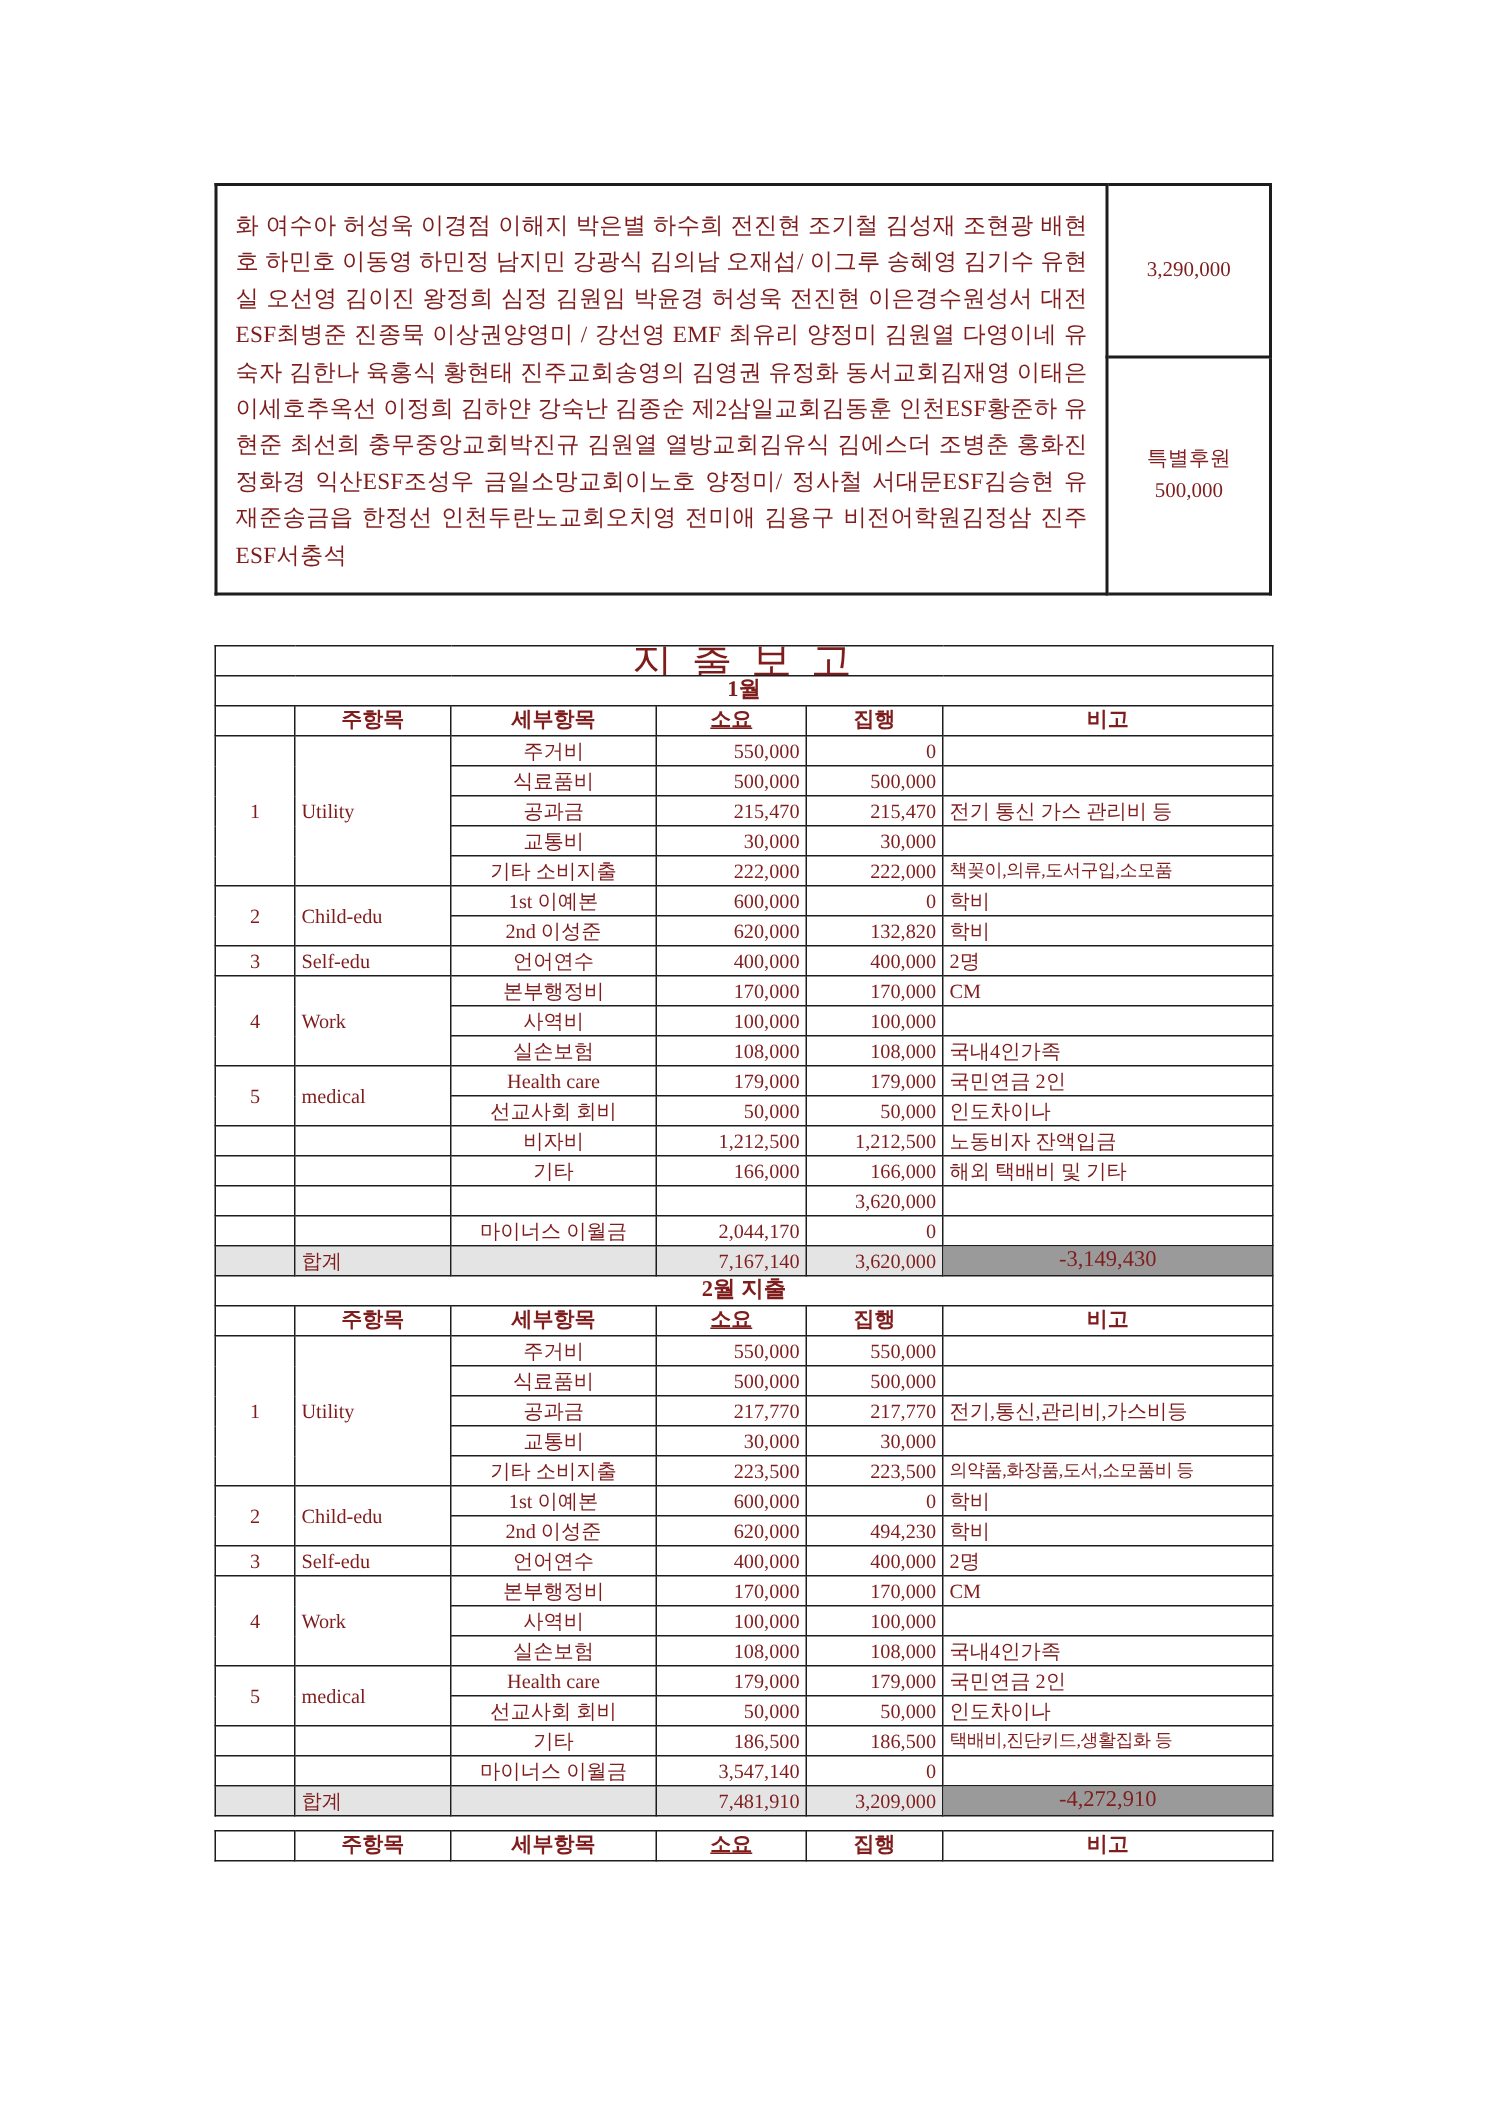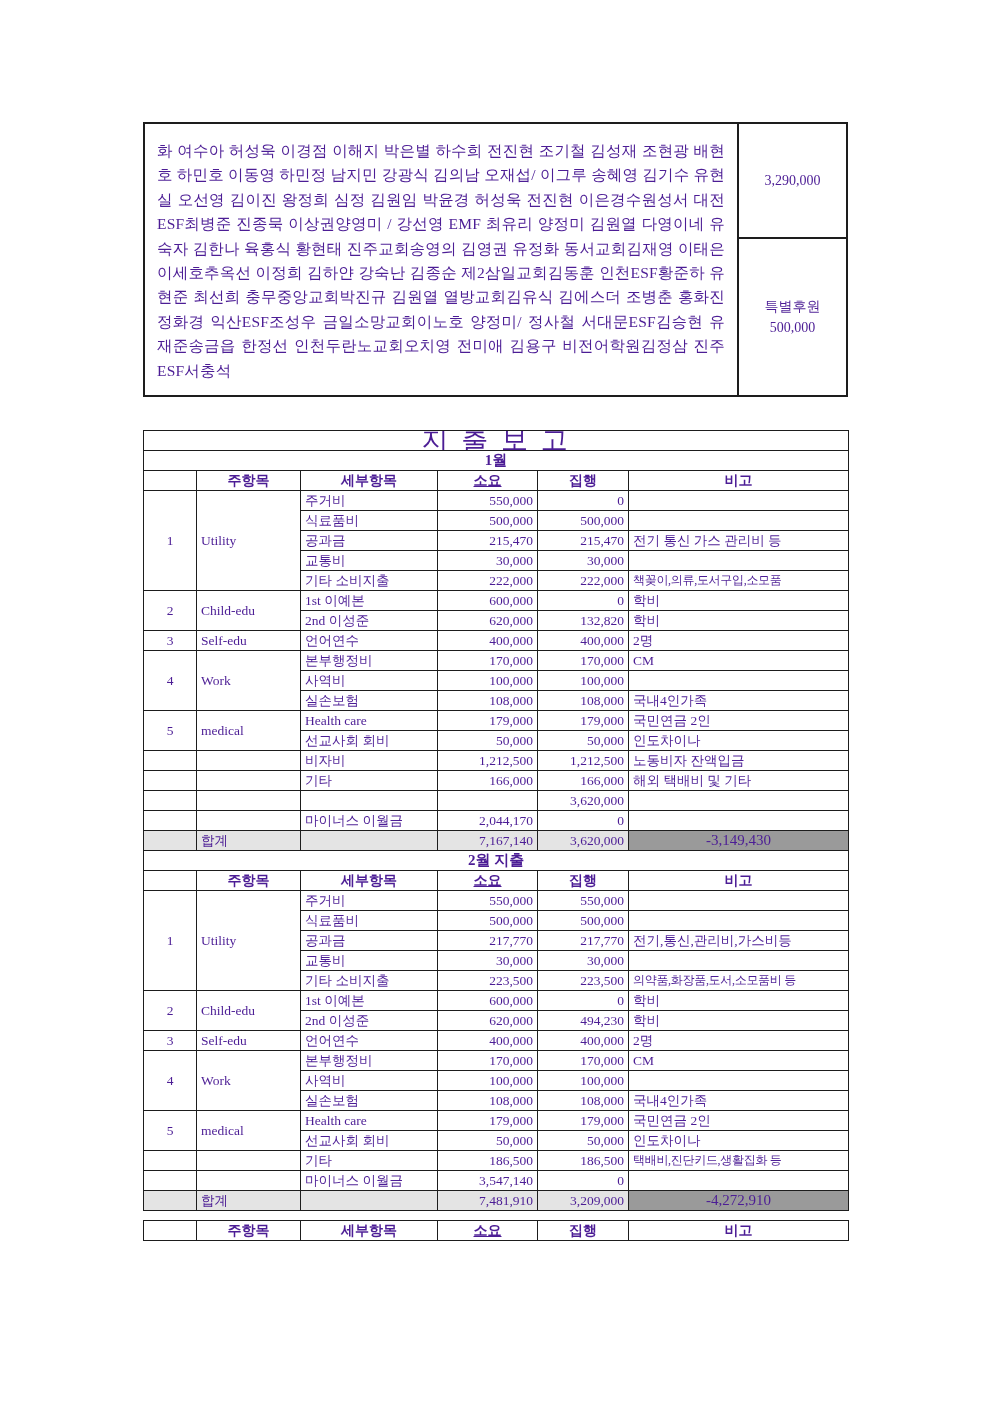"화 여수아 허성욱 이경점 이해지" .page { color: #4c1d95 -> #7f1d1d }
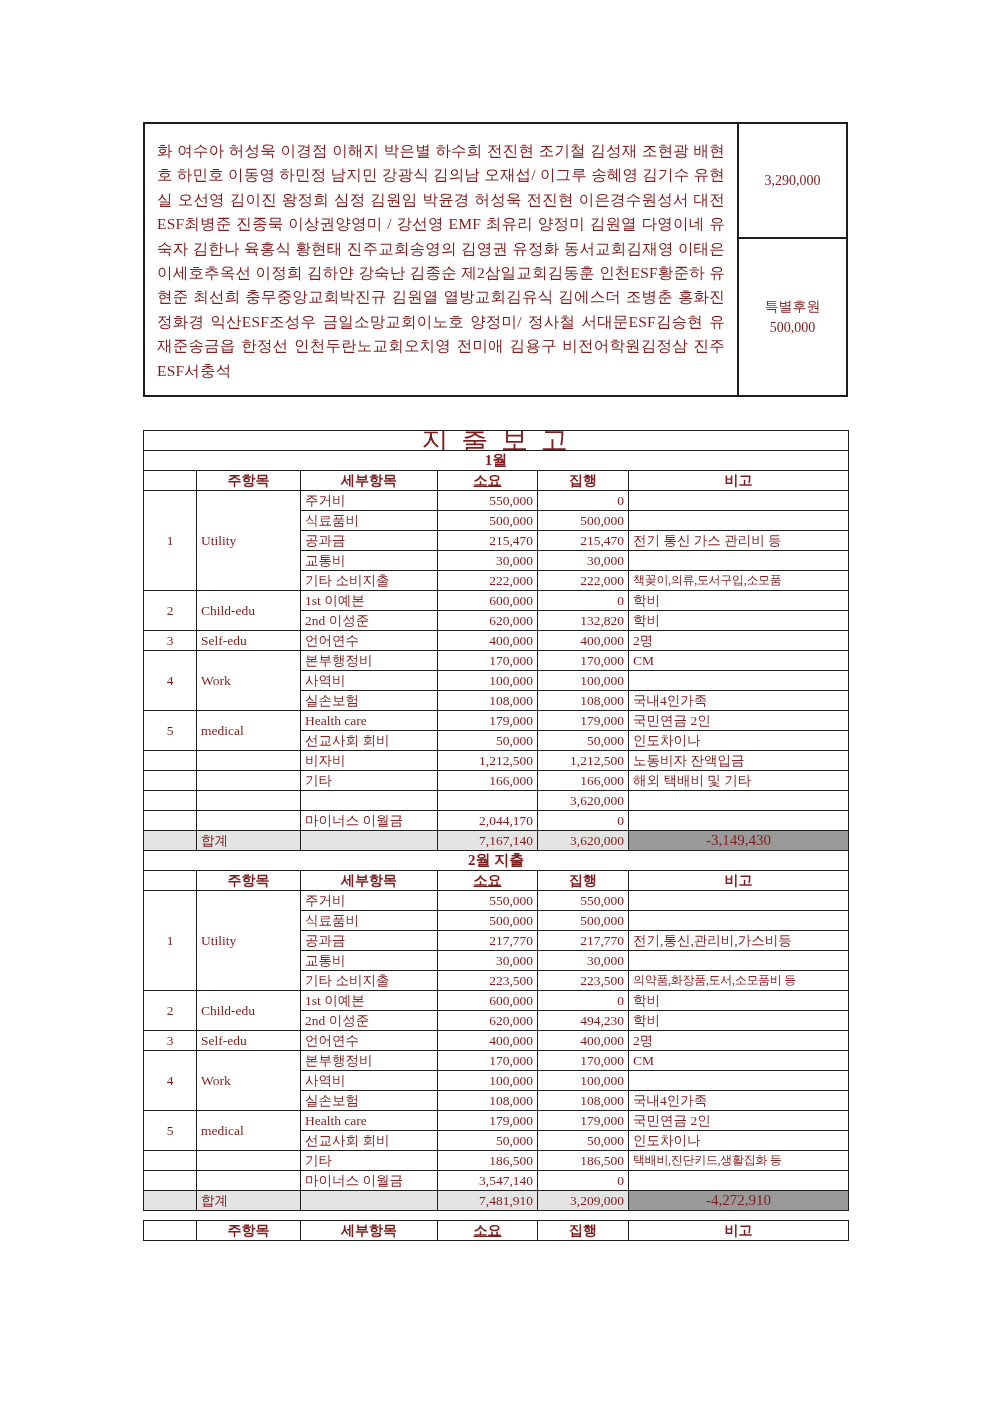"주거비" .detail { text-align: left -> center }
